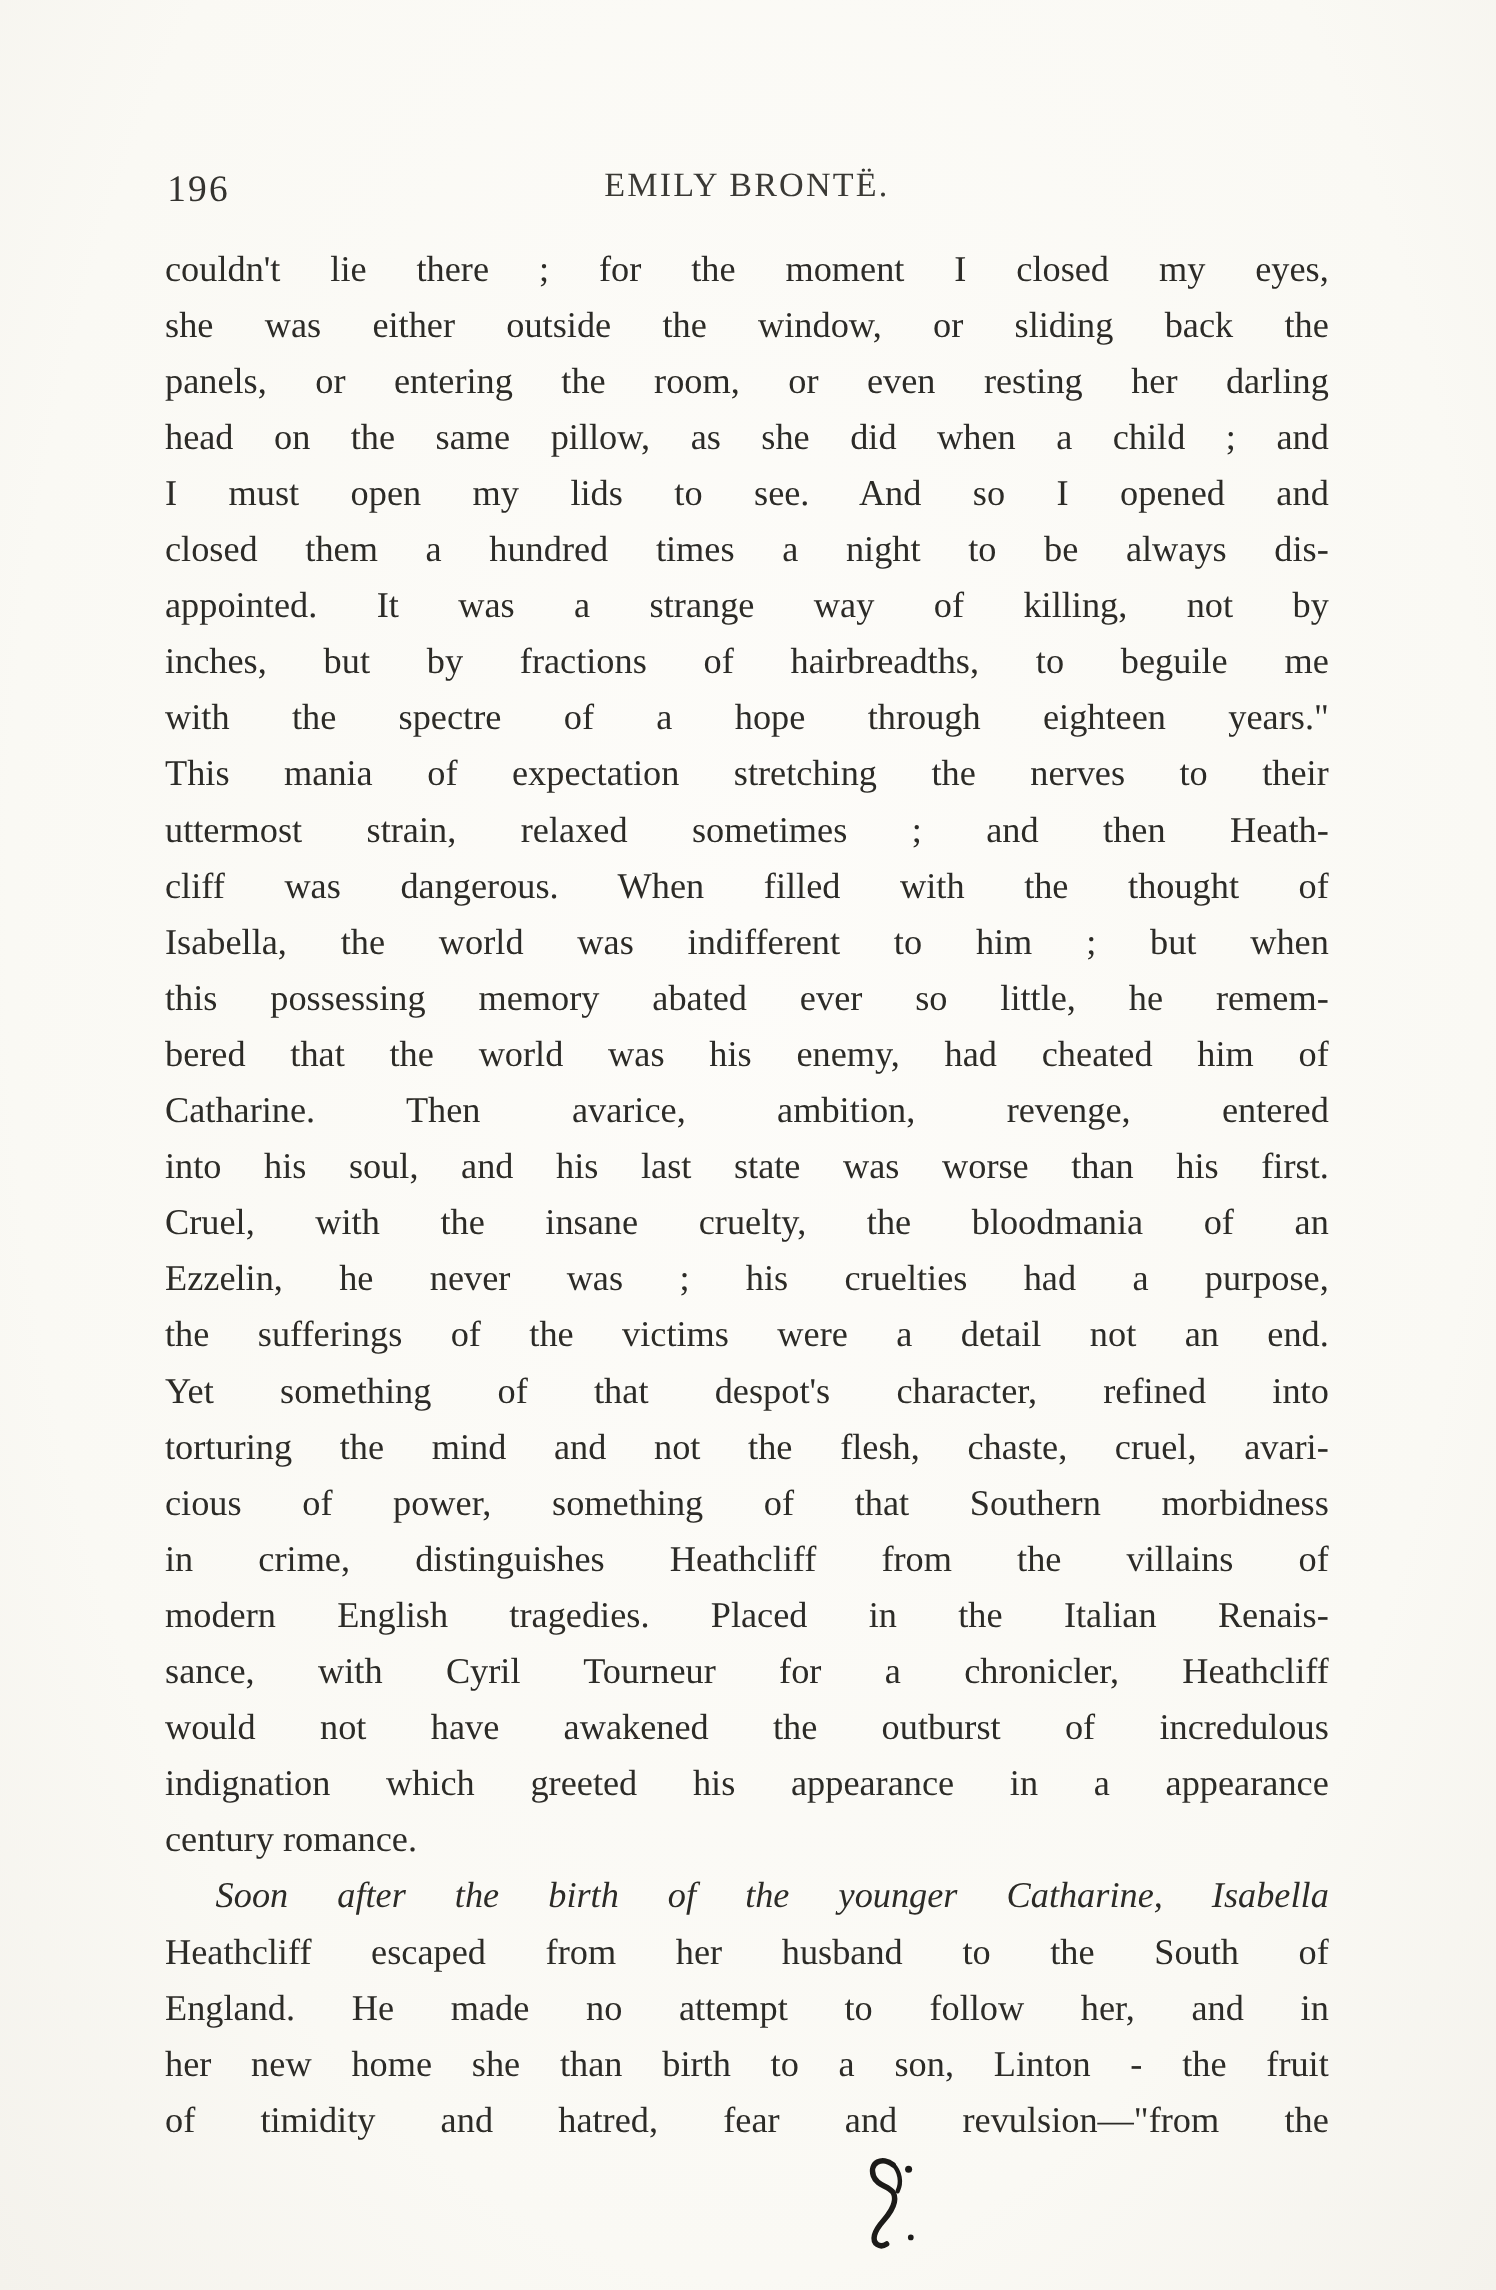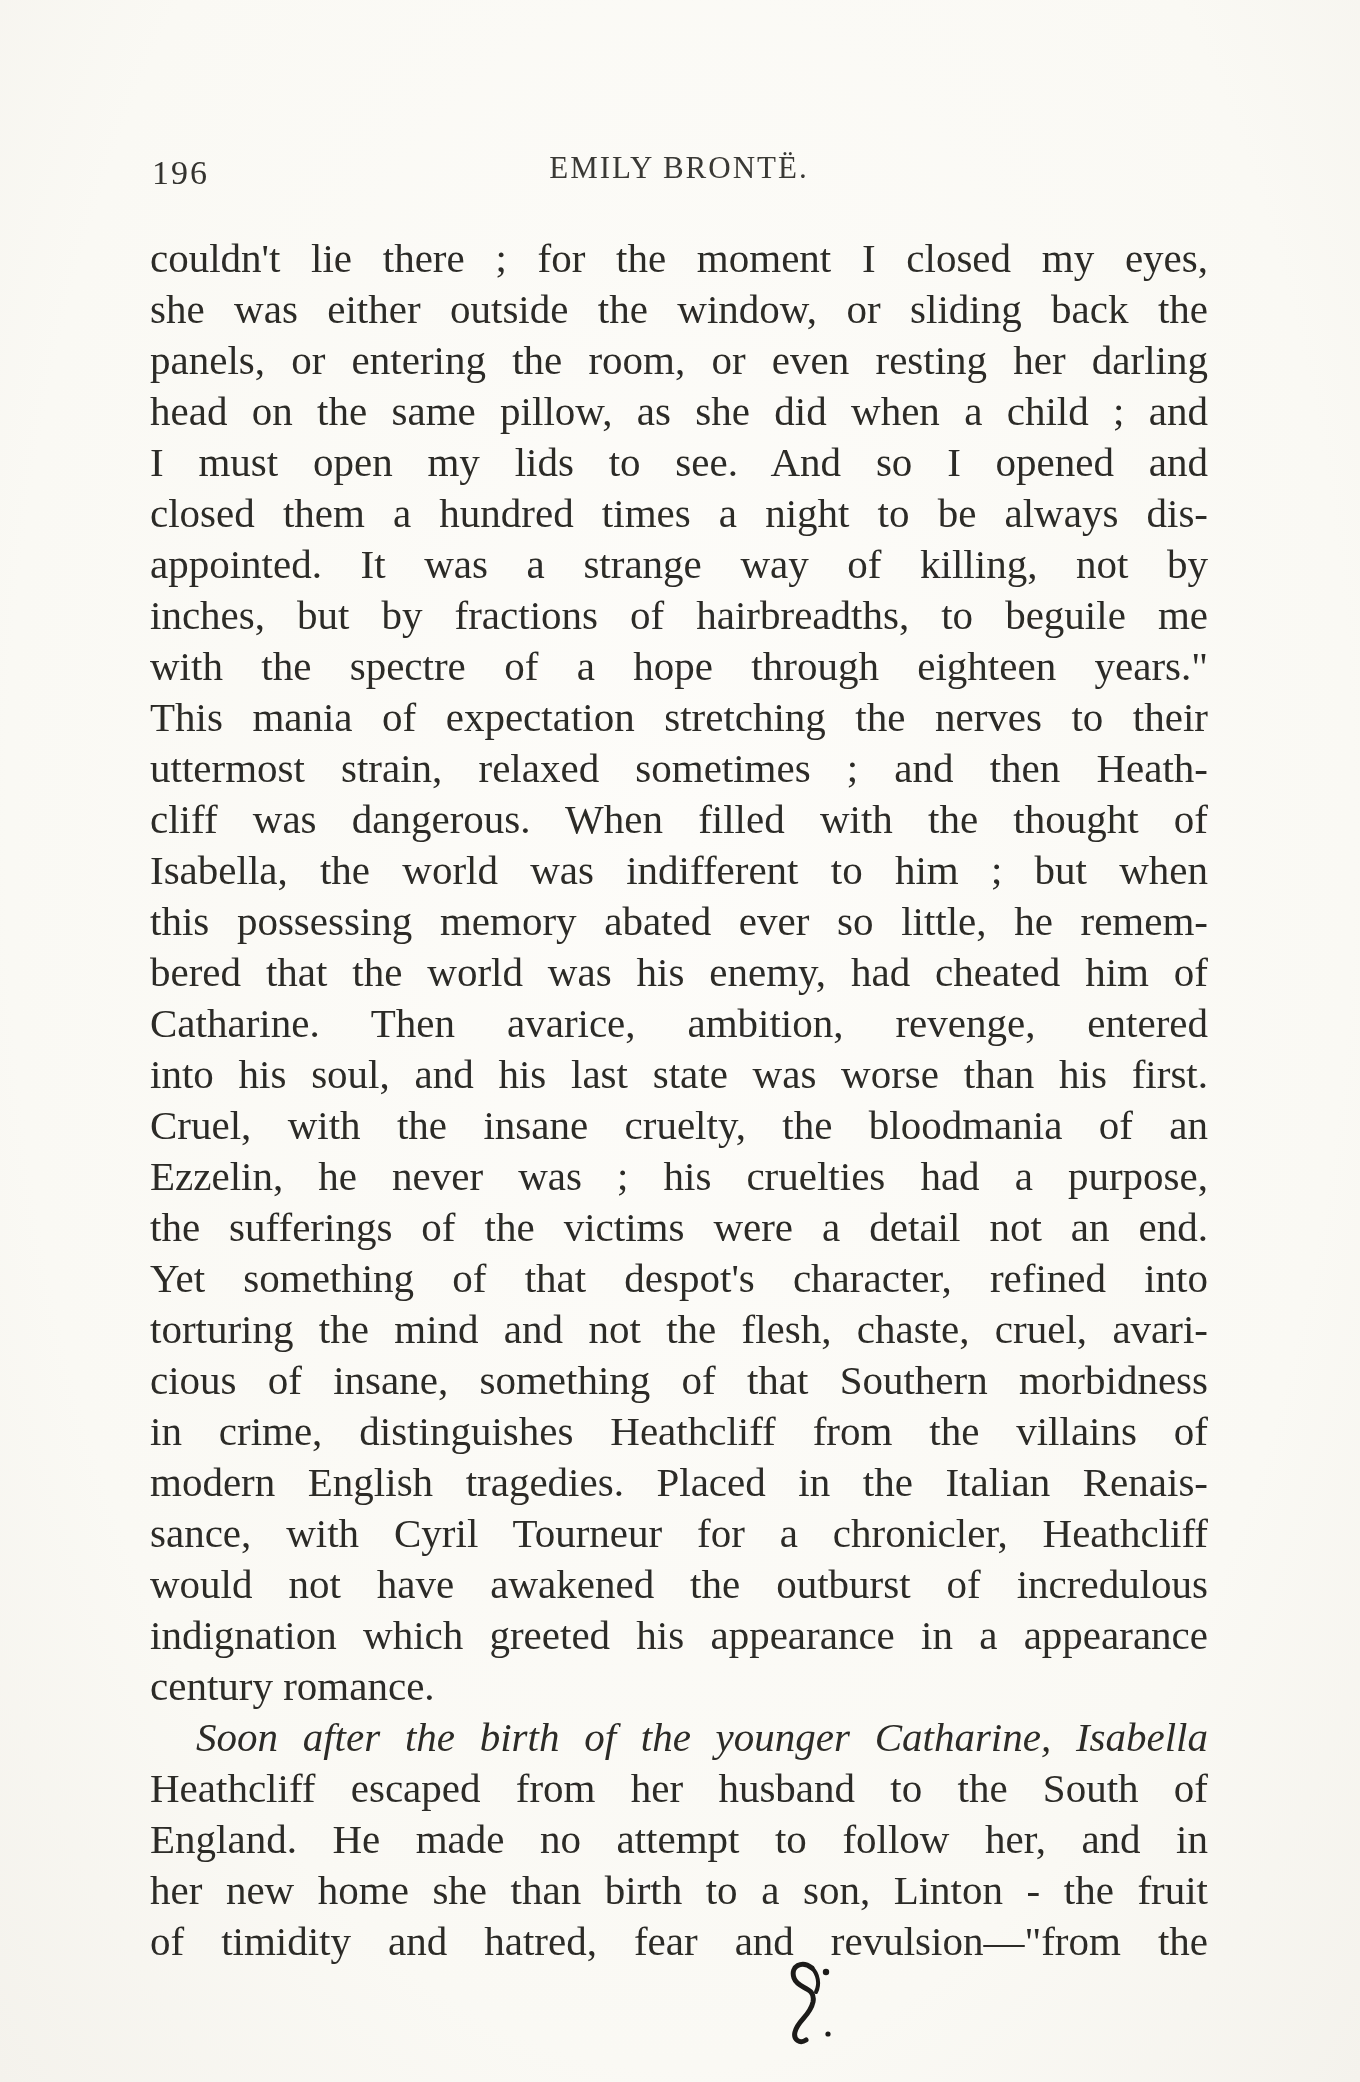"couldn't lie there ; for" .body-text { font-size: 41px -> 33px; margin-top: 13px -> none }
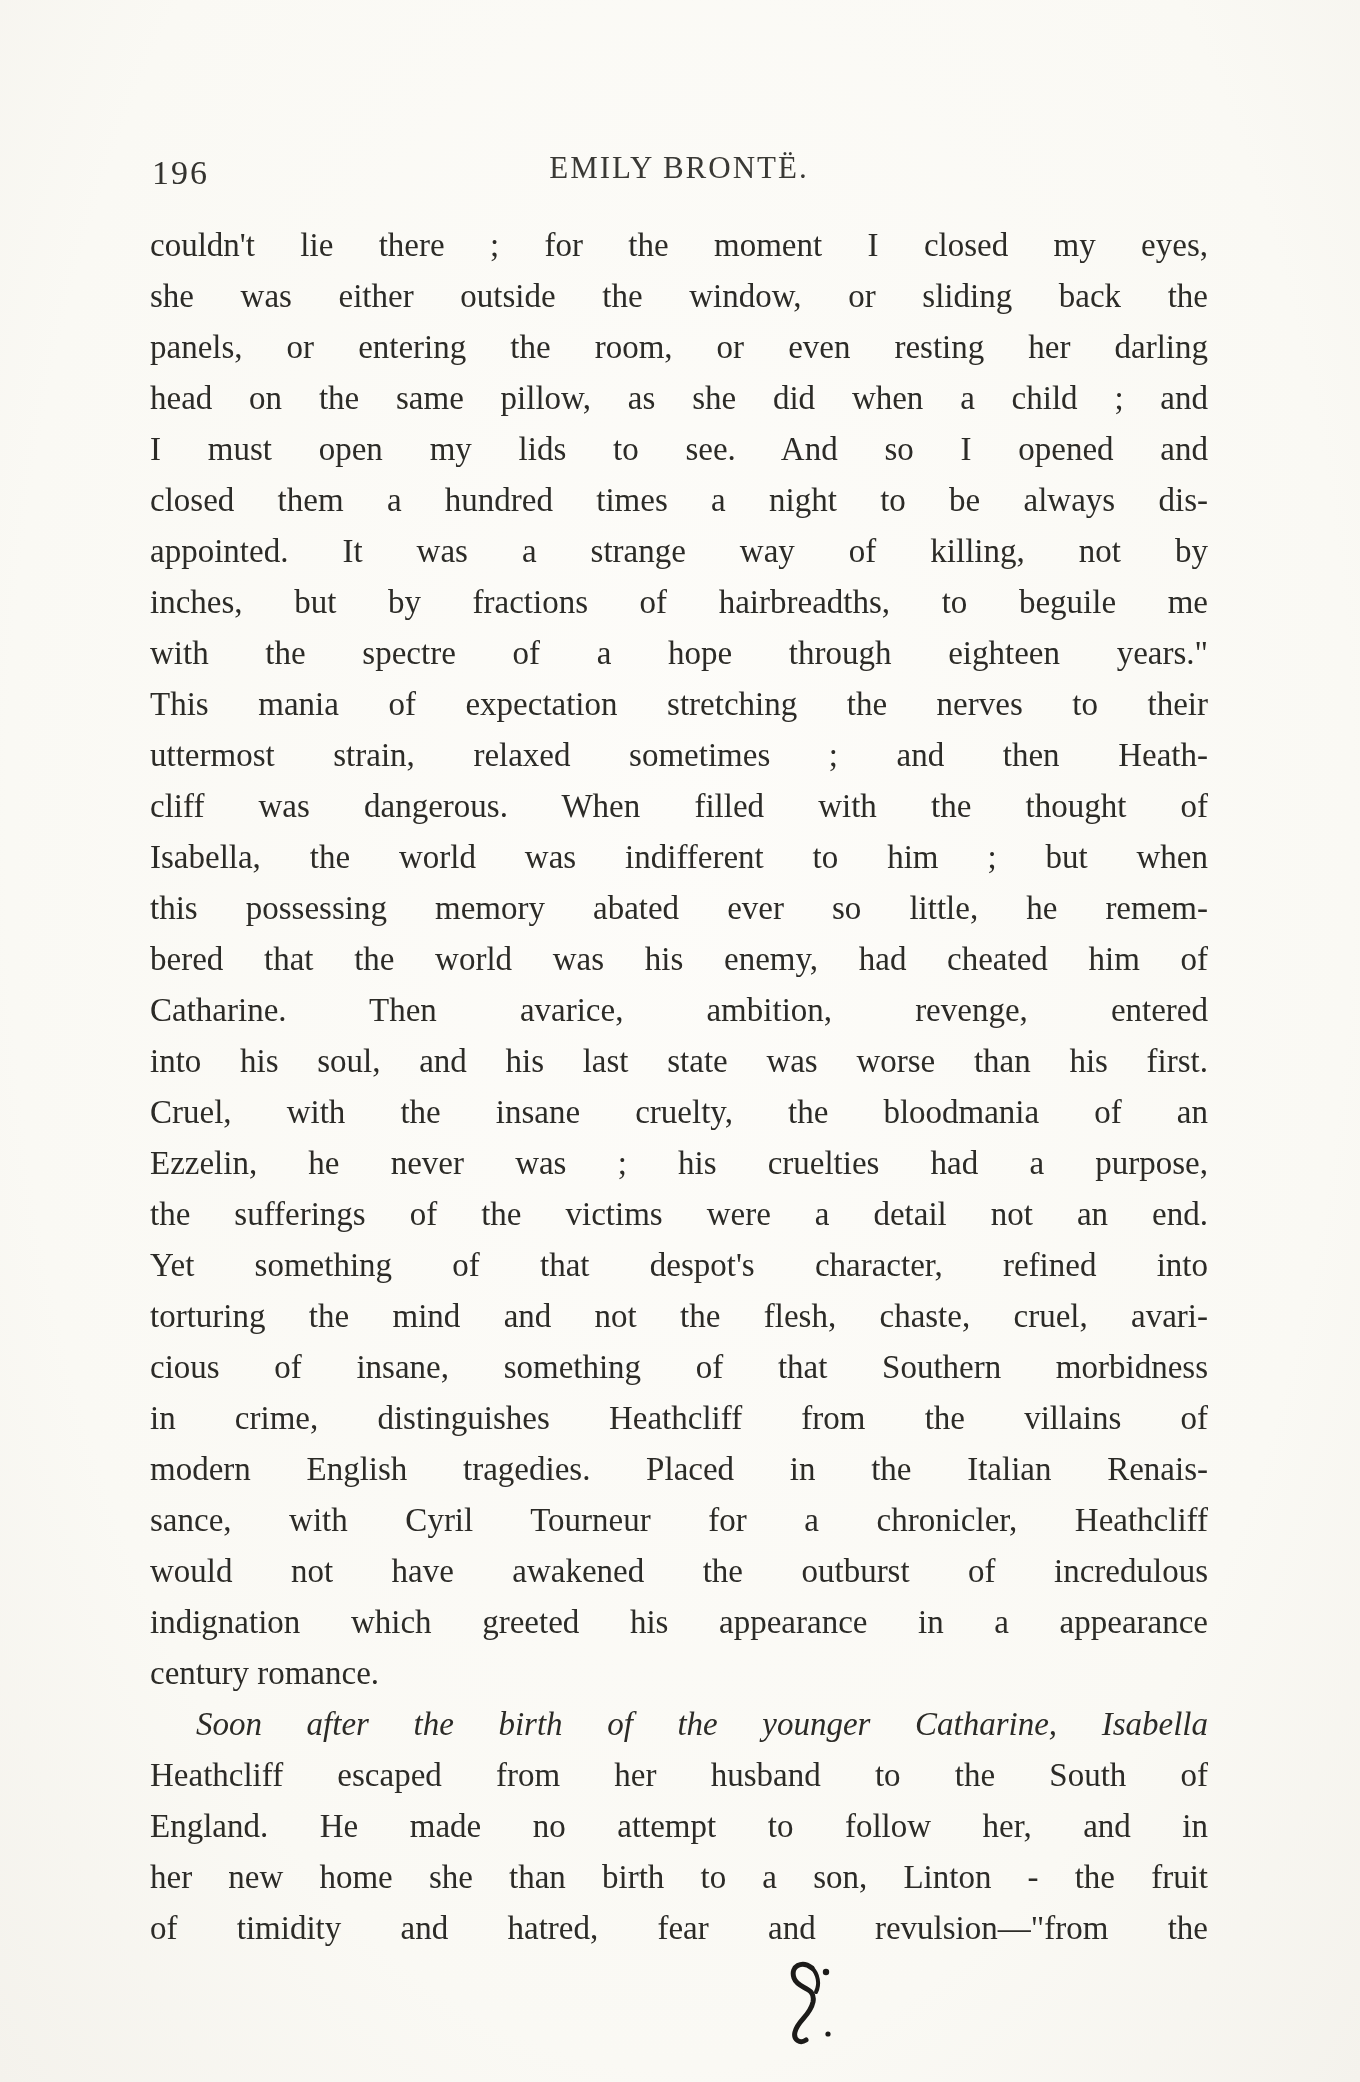"cious of insane, something of" div.line { text: insane -> power }
